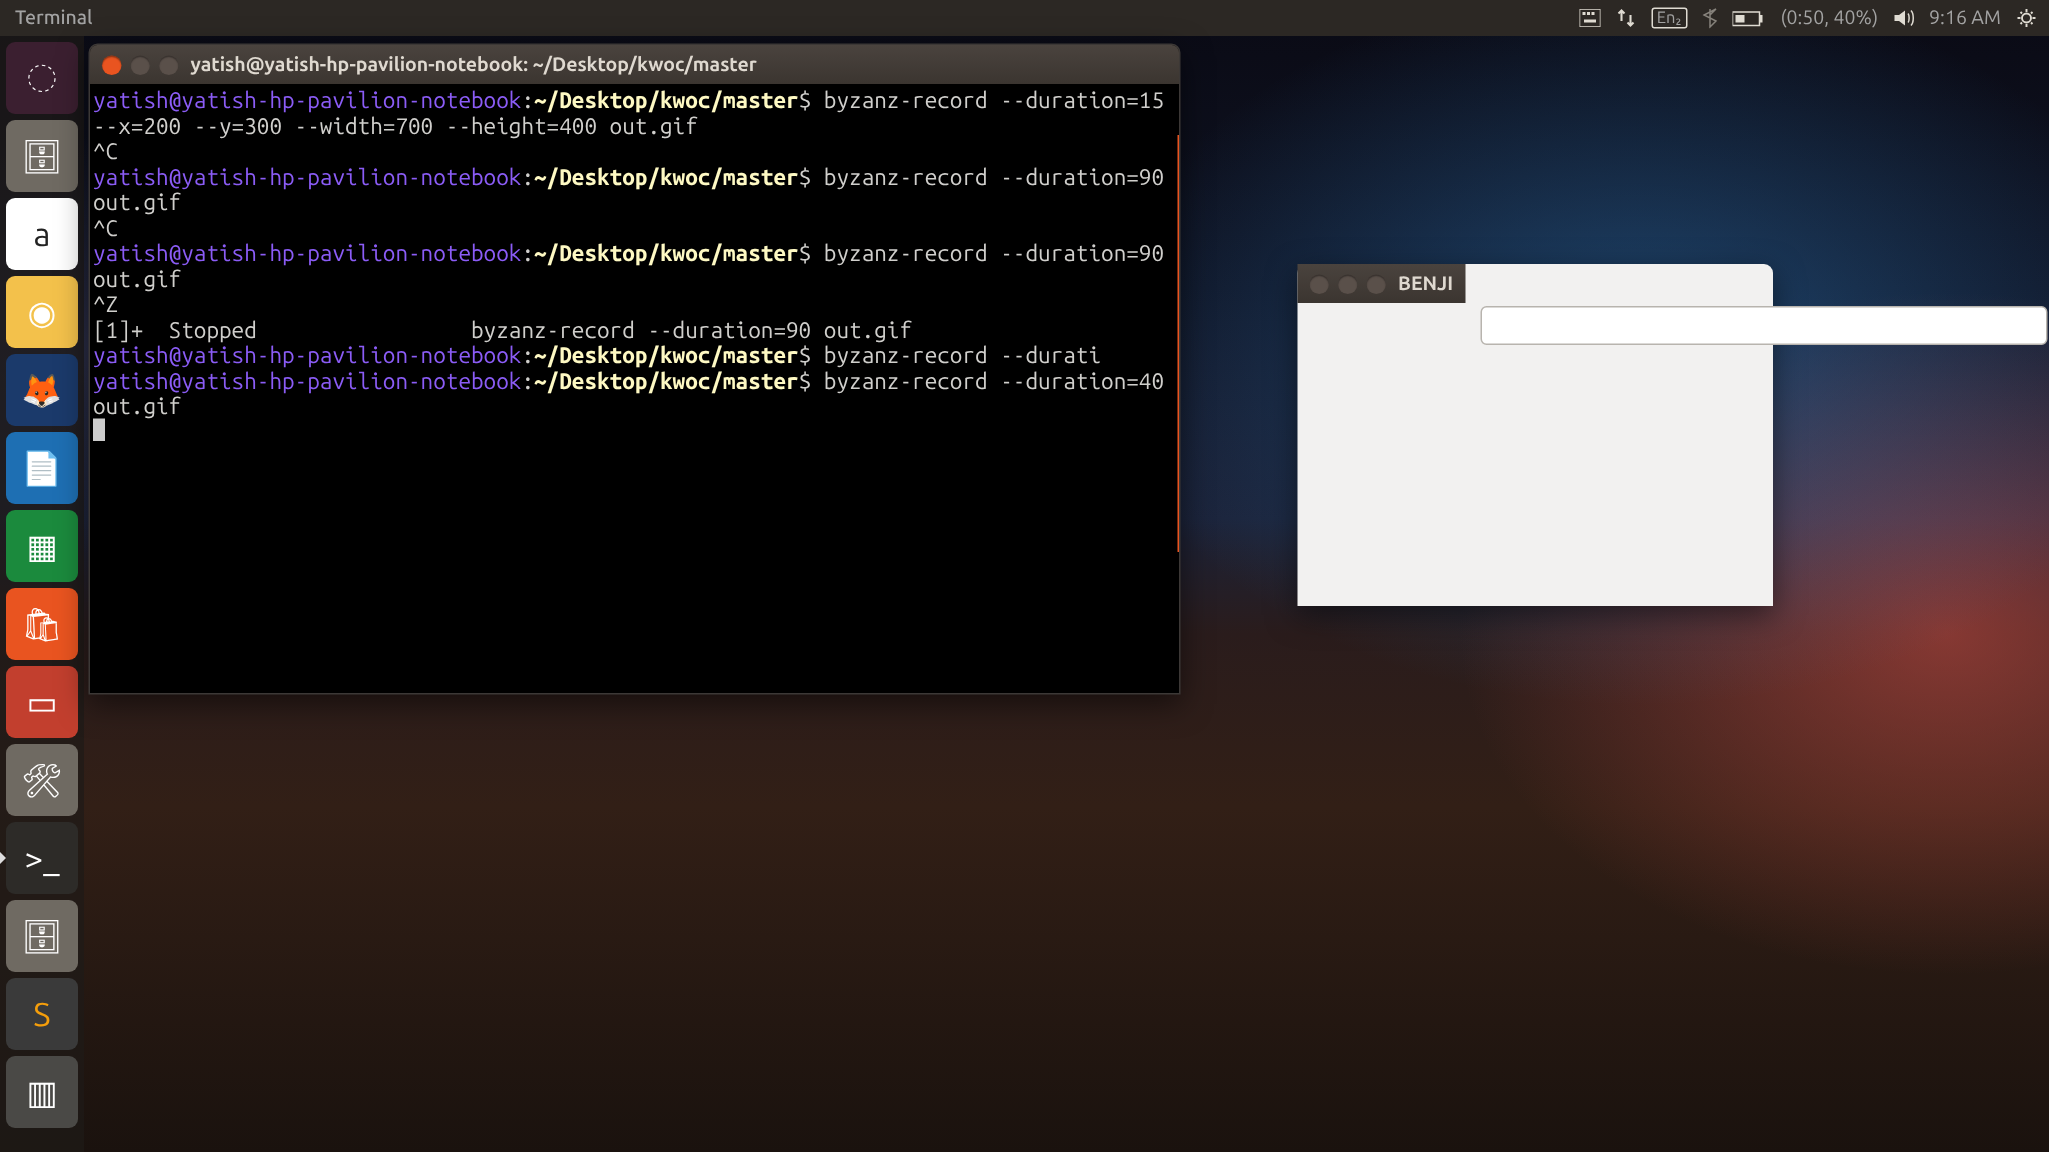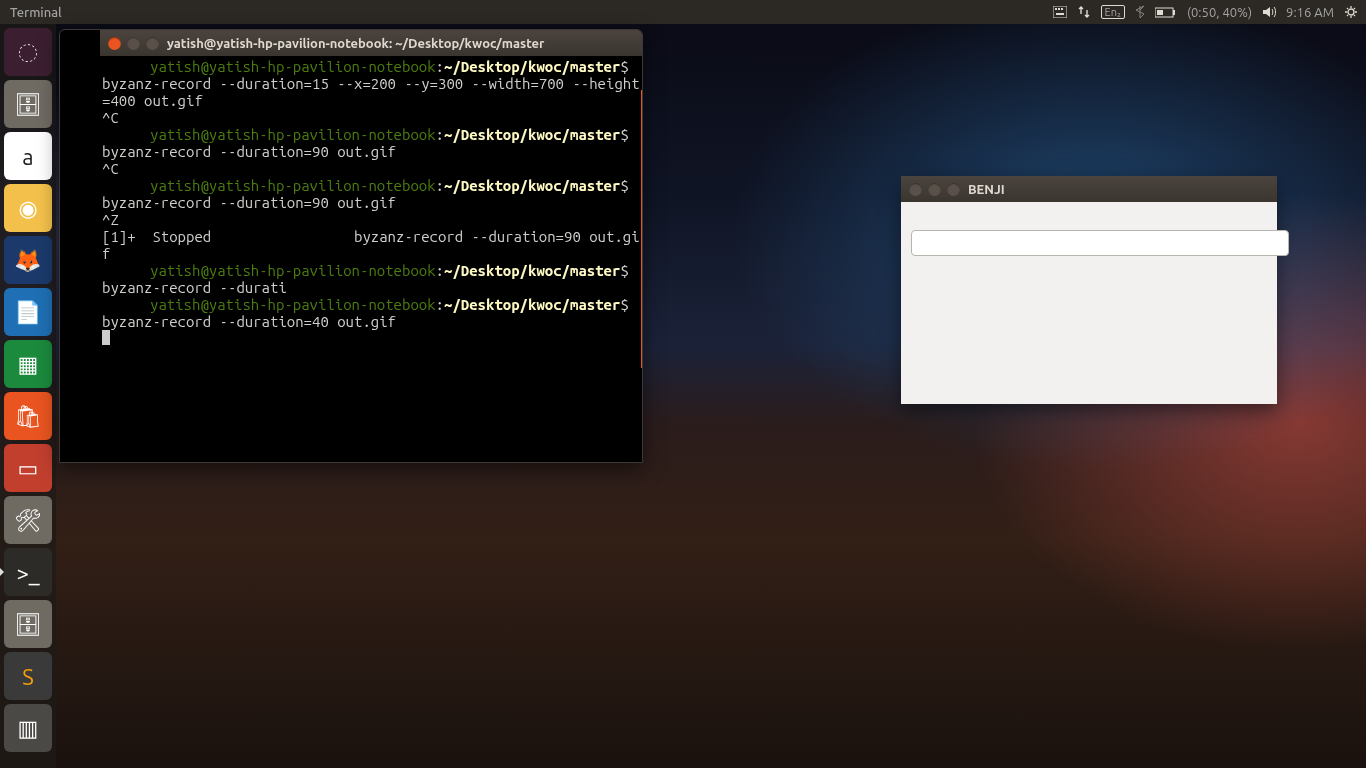"yatish@yatish-hp-pavilion-notebook:" .termwin { padding-left: 40px -> none; width: 584px -> 728px }
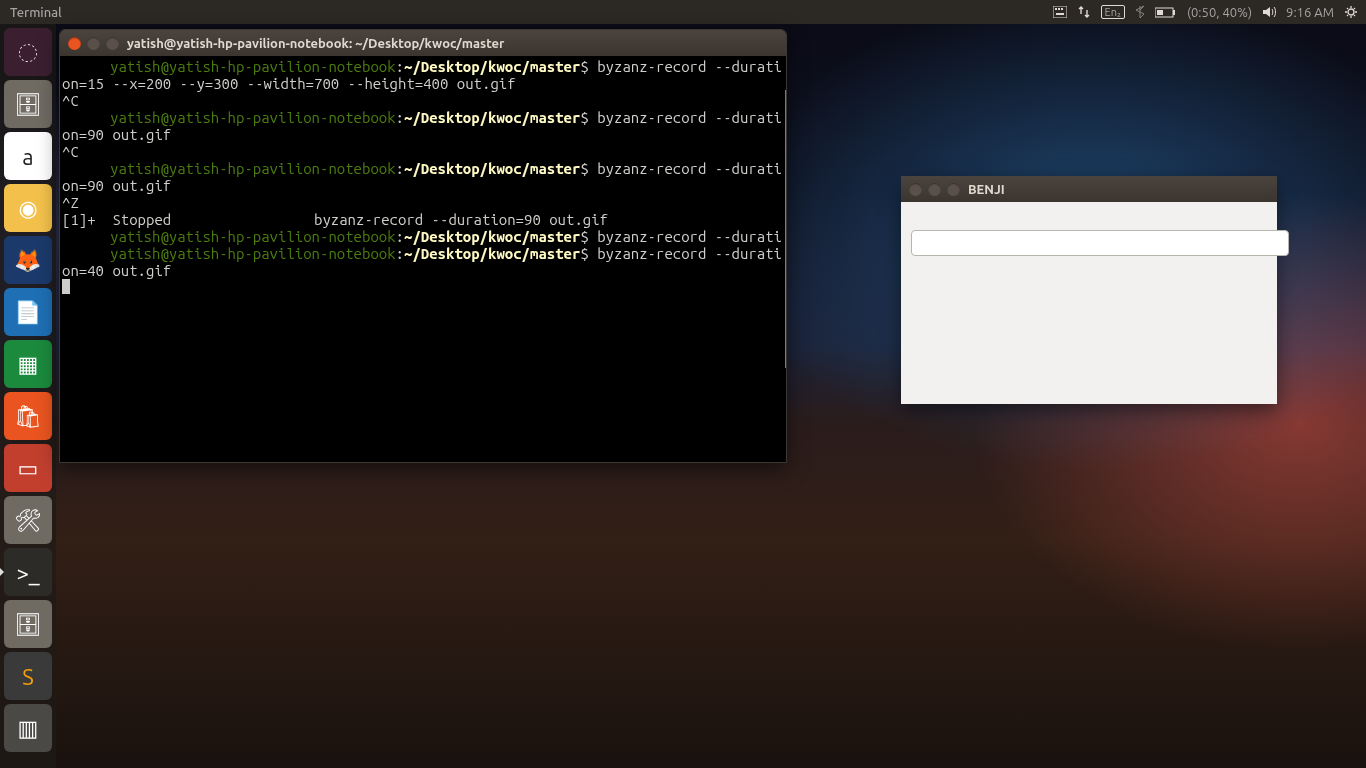"yatish@yatish-hp-pavilion-notebook" .termbody .prompt { color: #4d7c0f -> #8b5cf6; margin-left: 48px -> none }
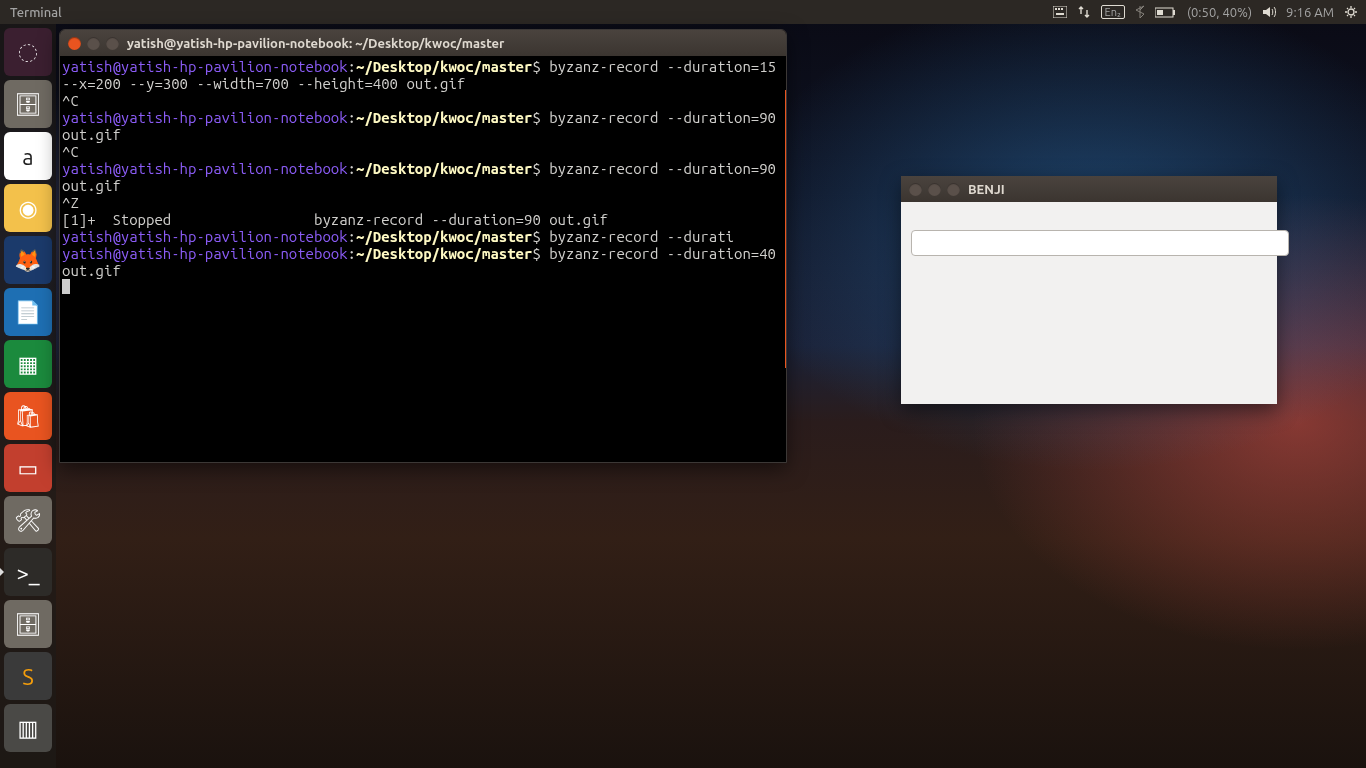"BENJI" .benji { flex-direction: column -> row; left: 901px -> 865px; width: 376px -> 317px }
